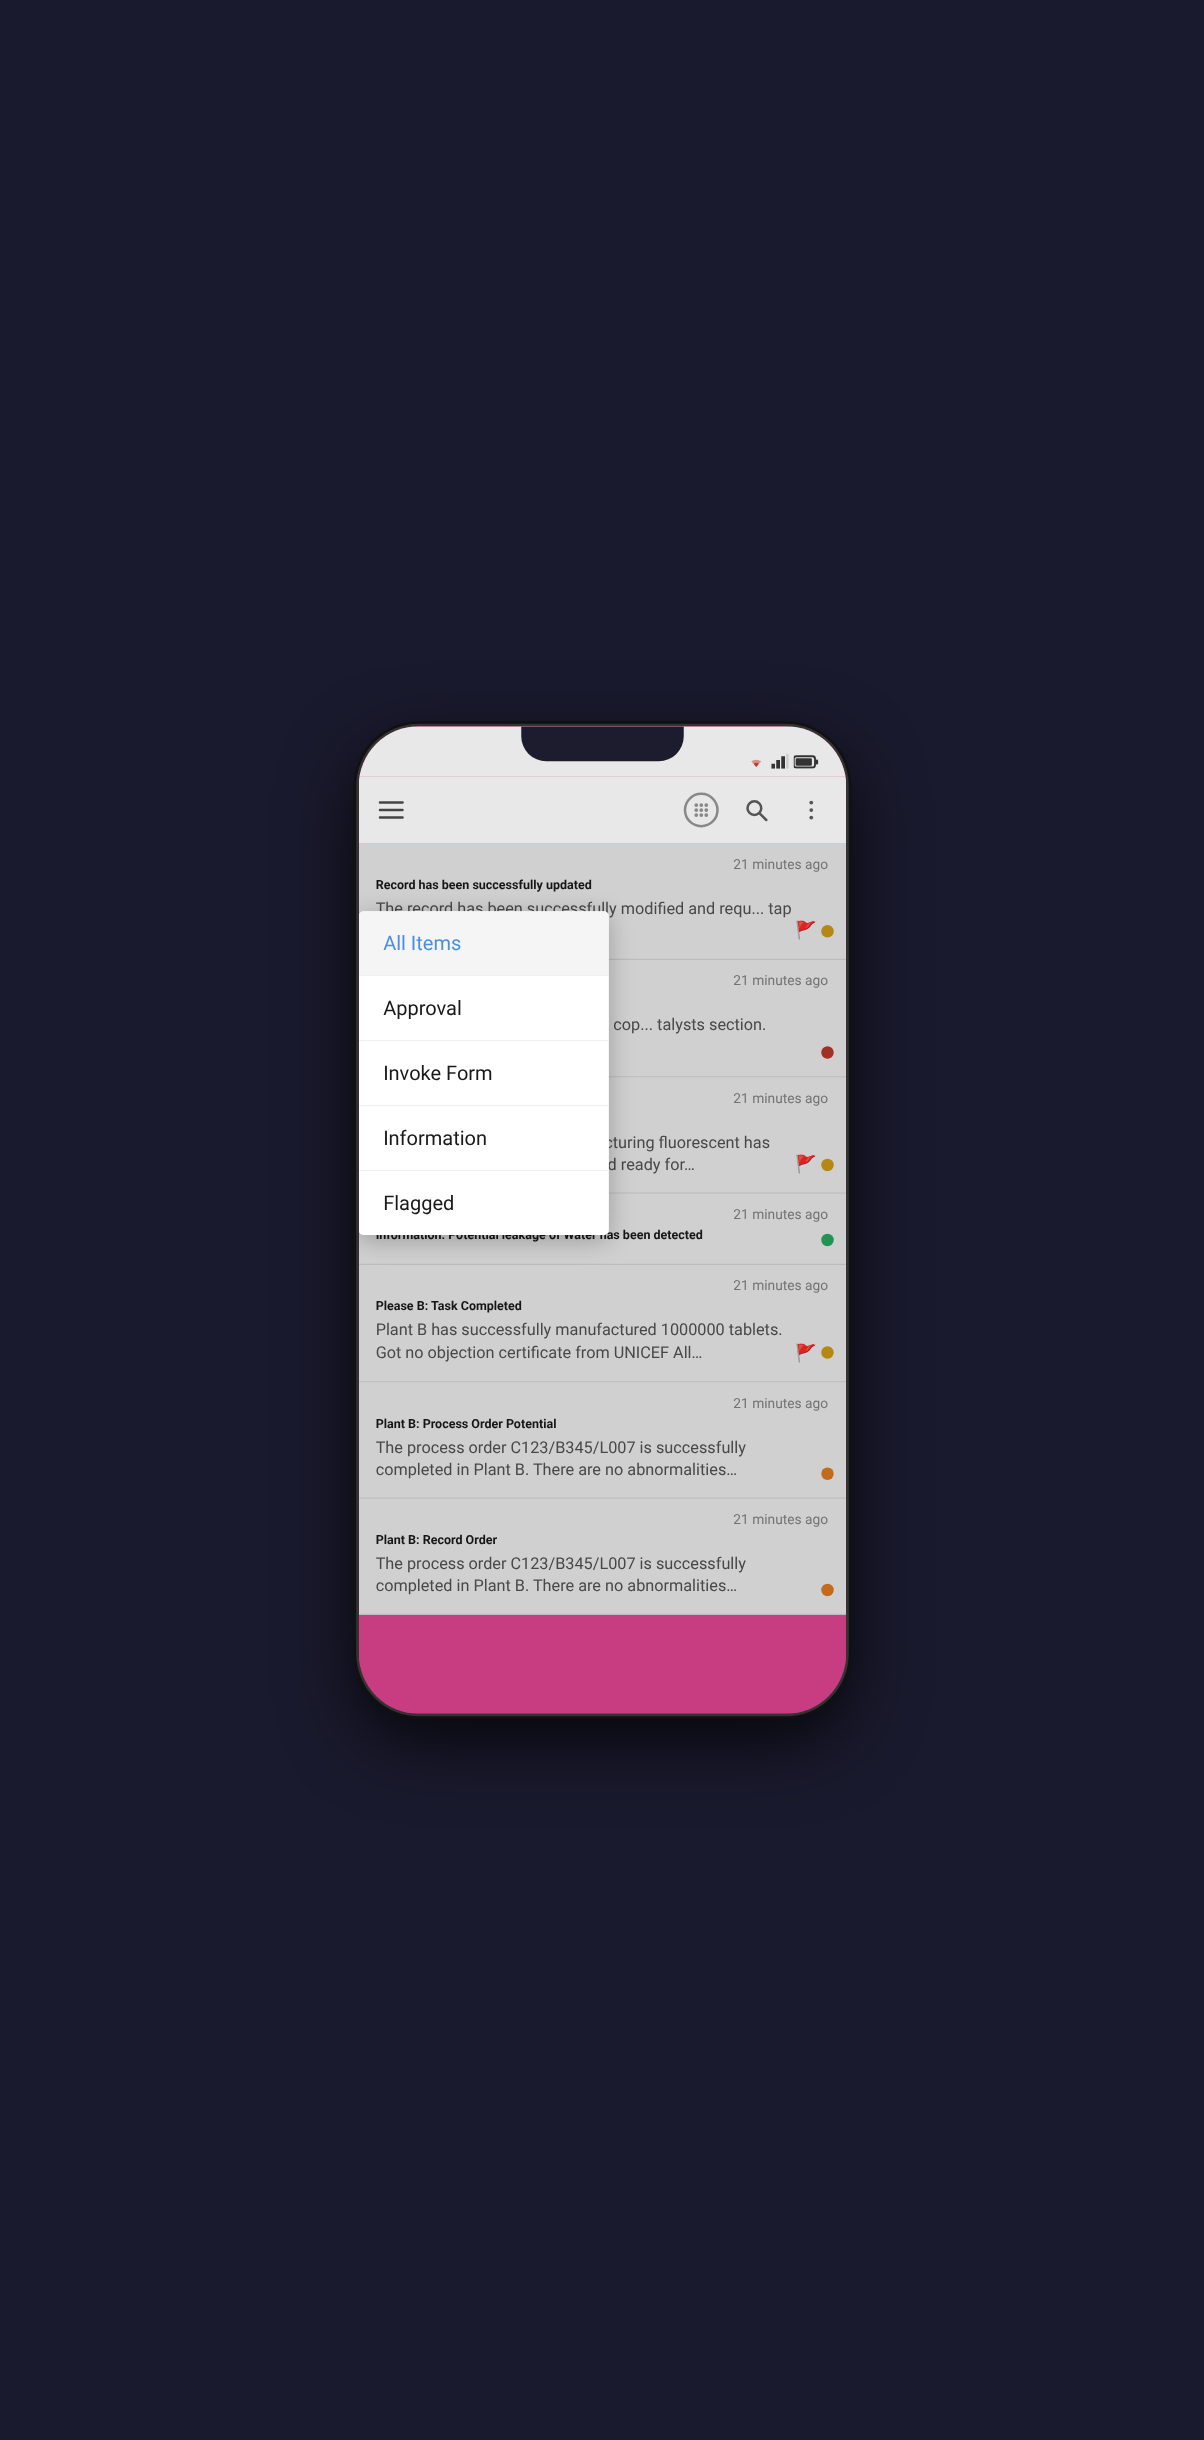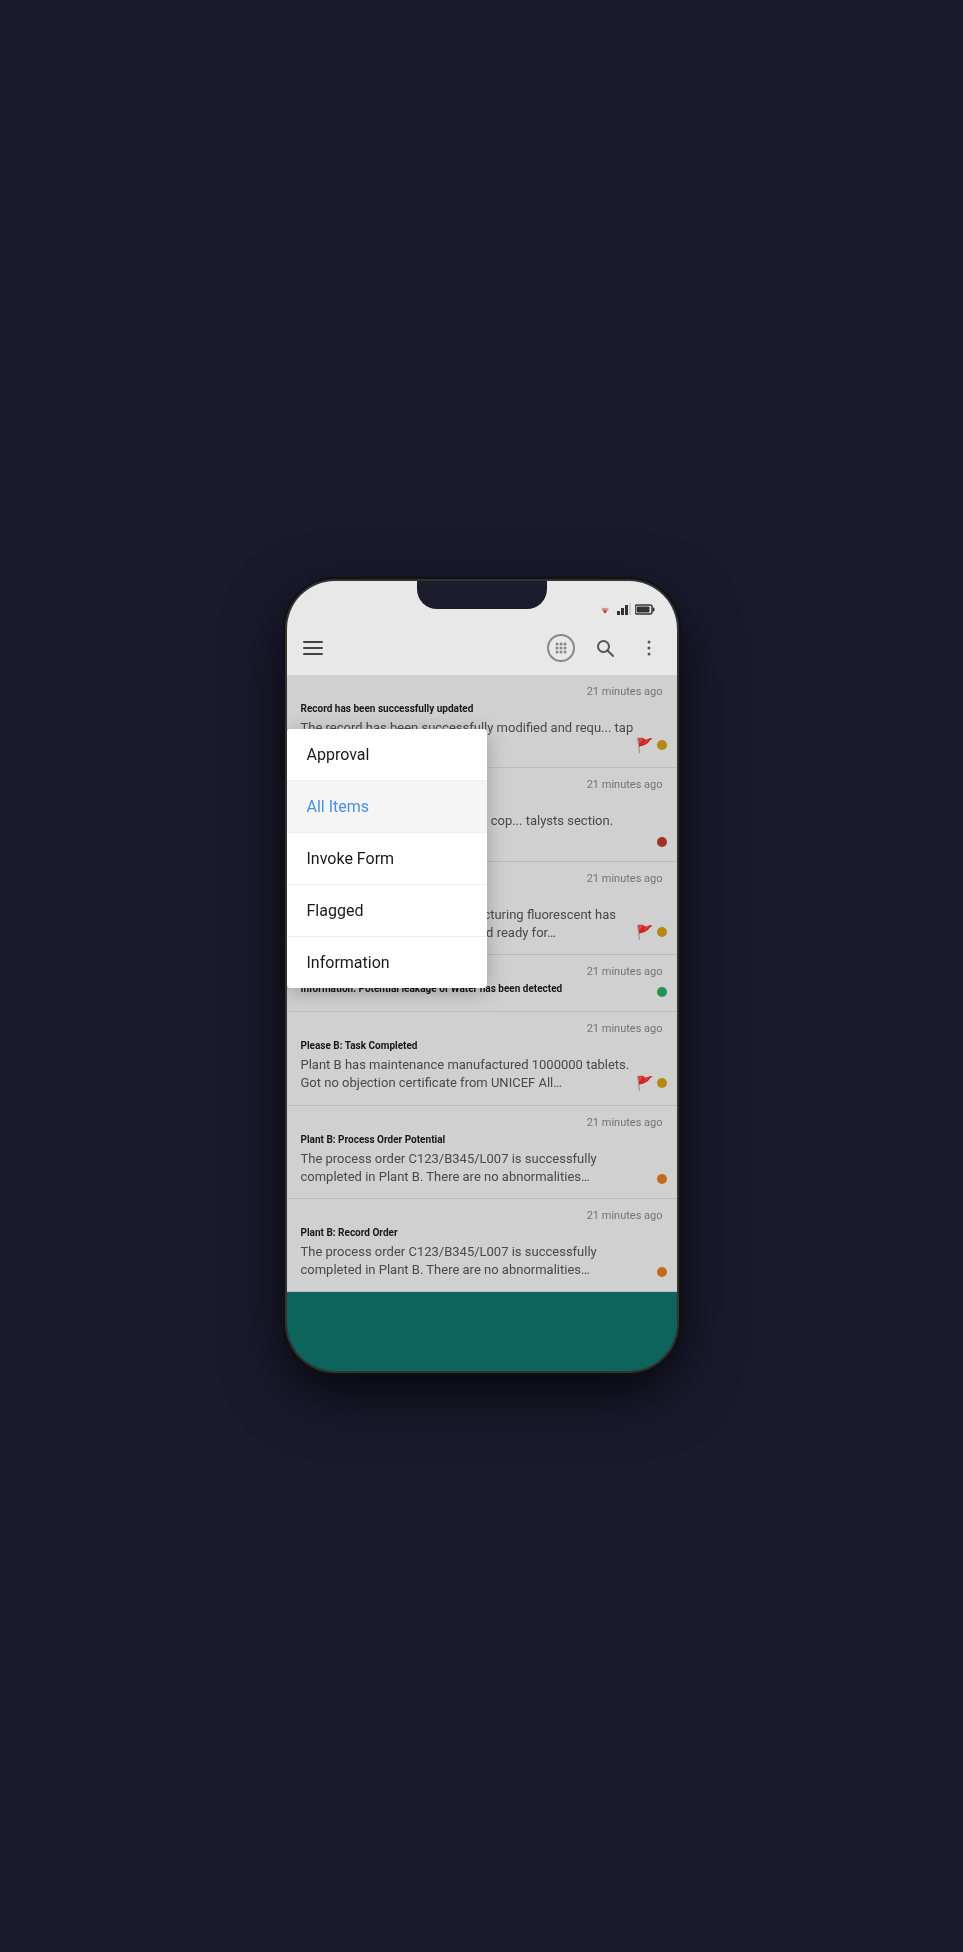"21 minutes ago" .phone-screen { background: #0f766e -> #ec4899 }
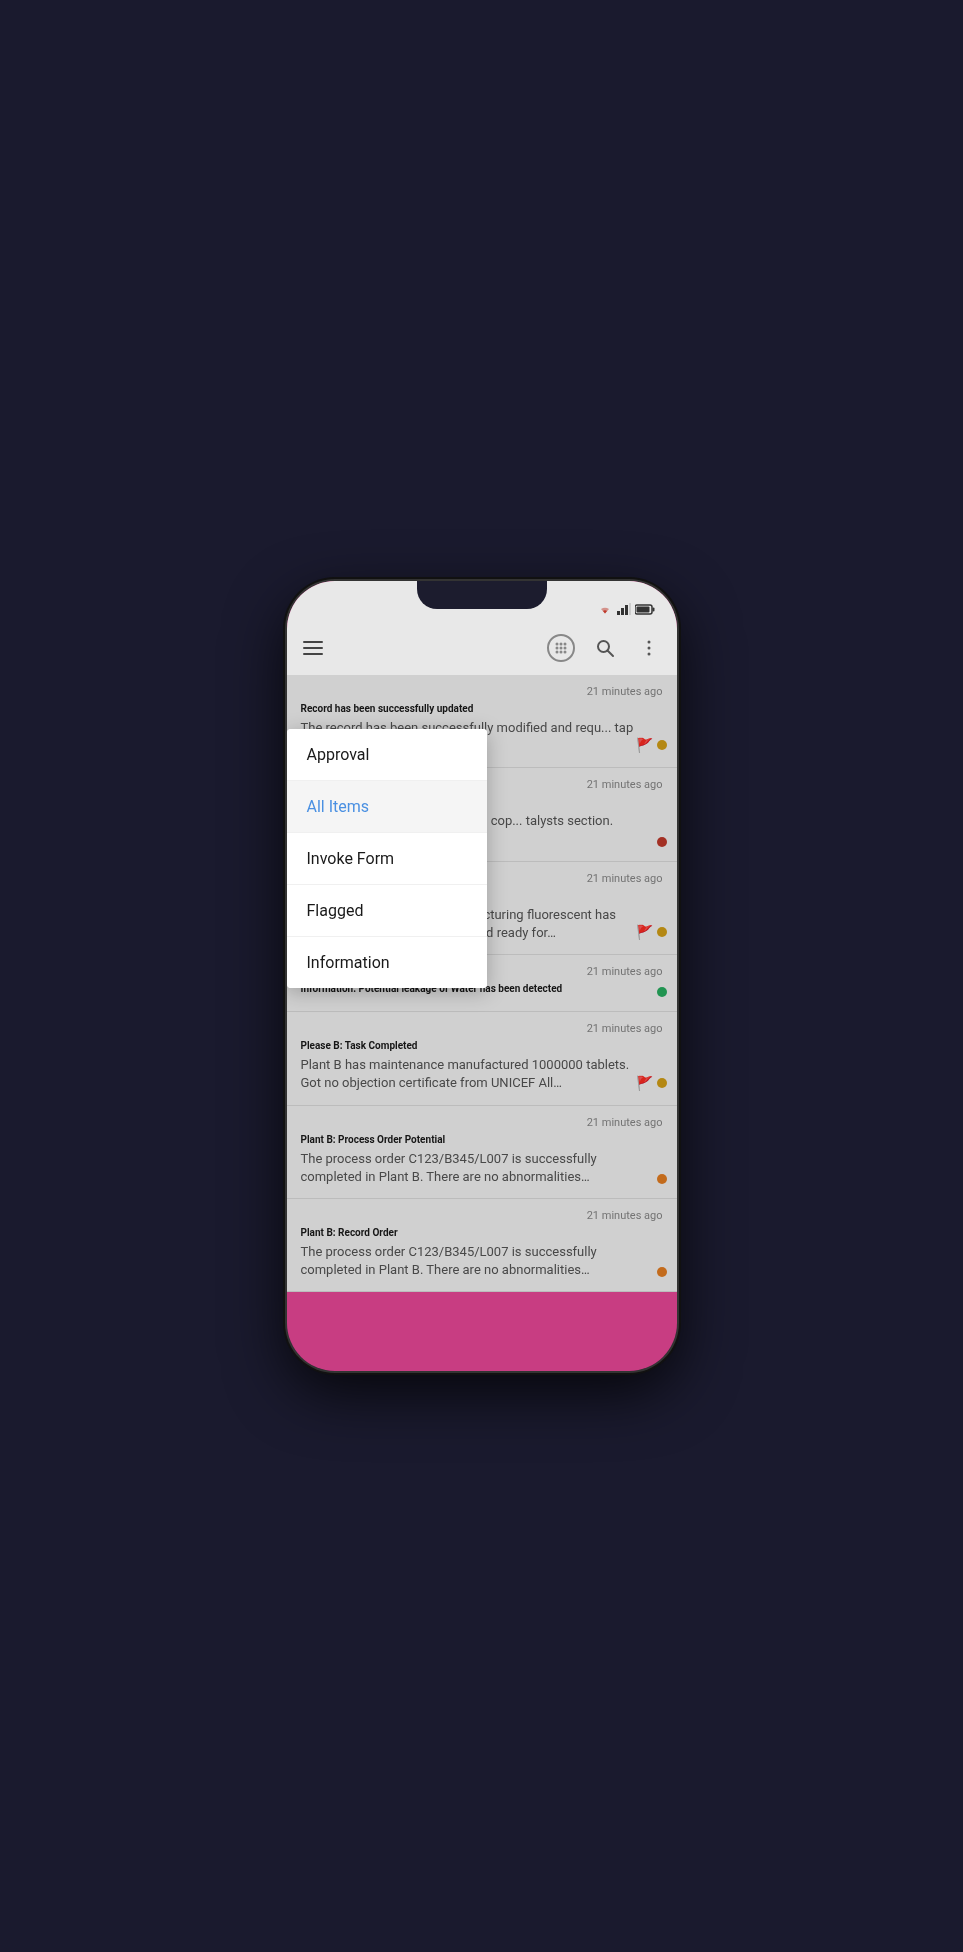"Approval" div.dropdown-item { order: before "All Items" -> after "All Items" }
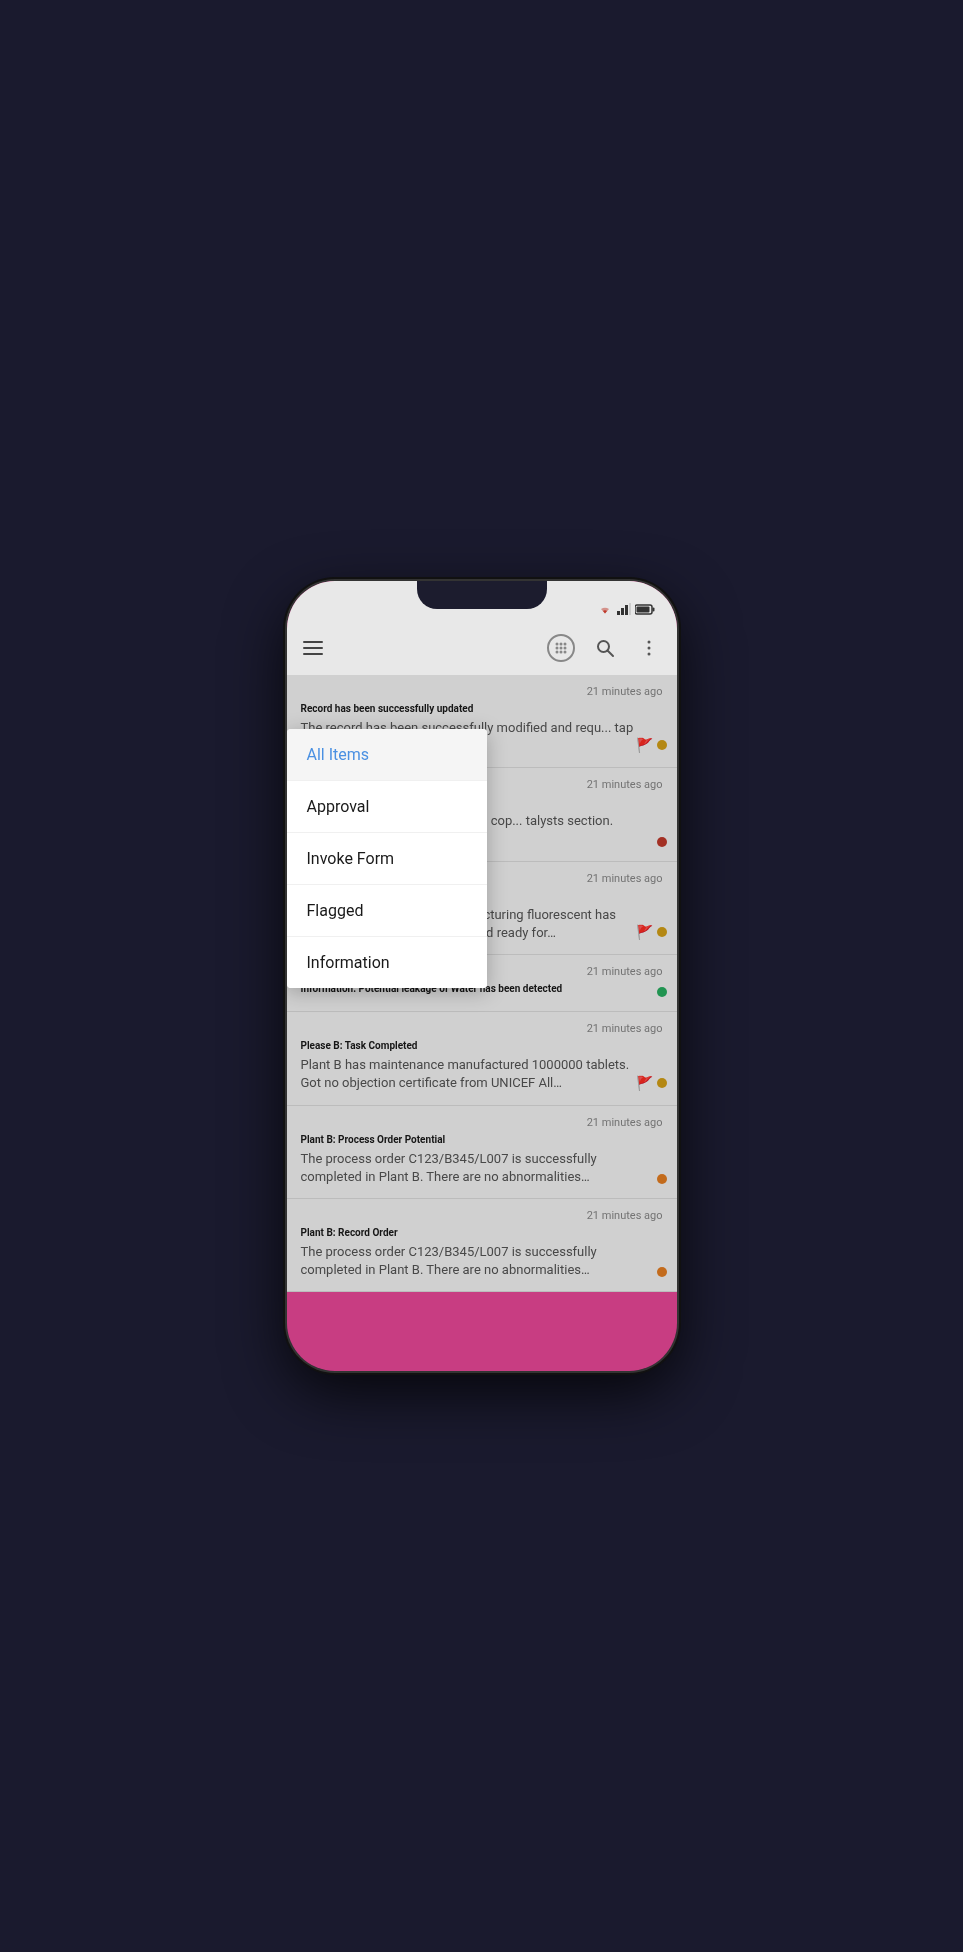"Flagged" div.dropdown-item { order: before "Information" -> after "Information" }
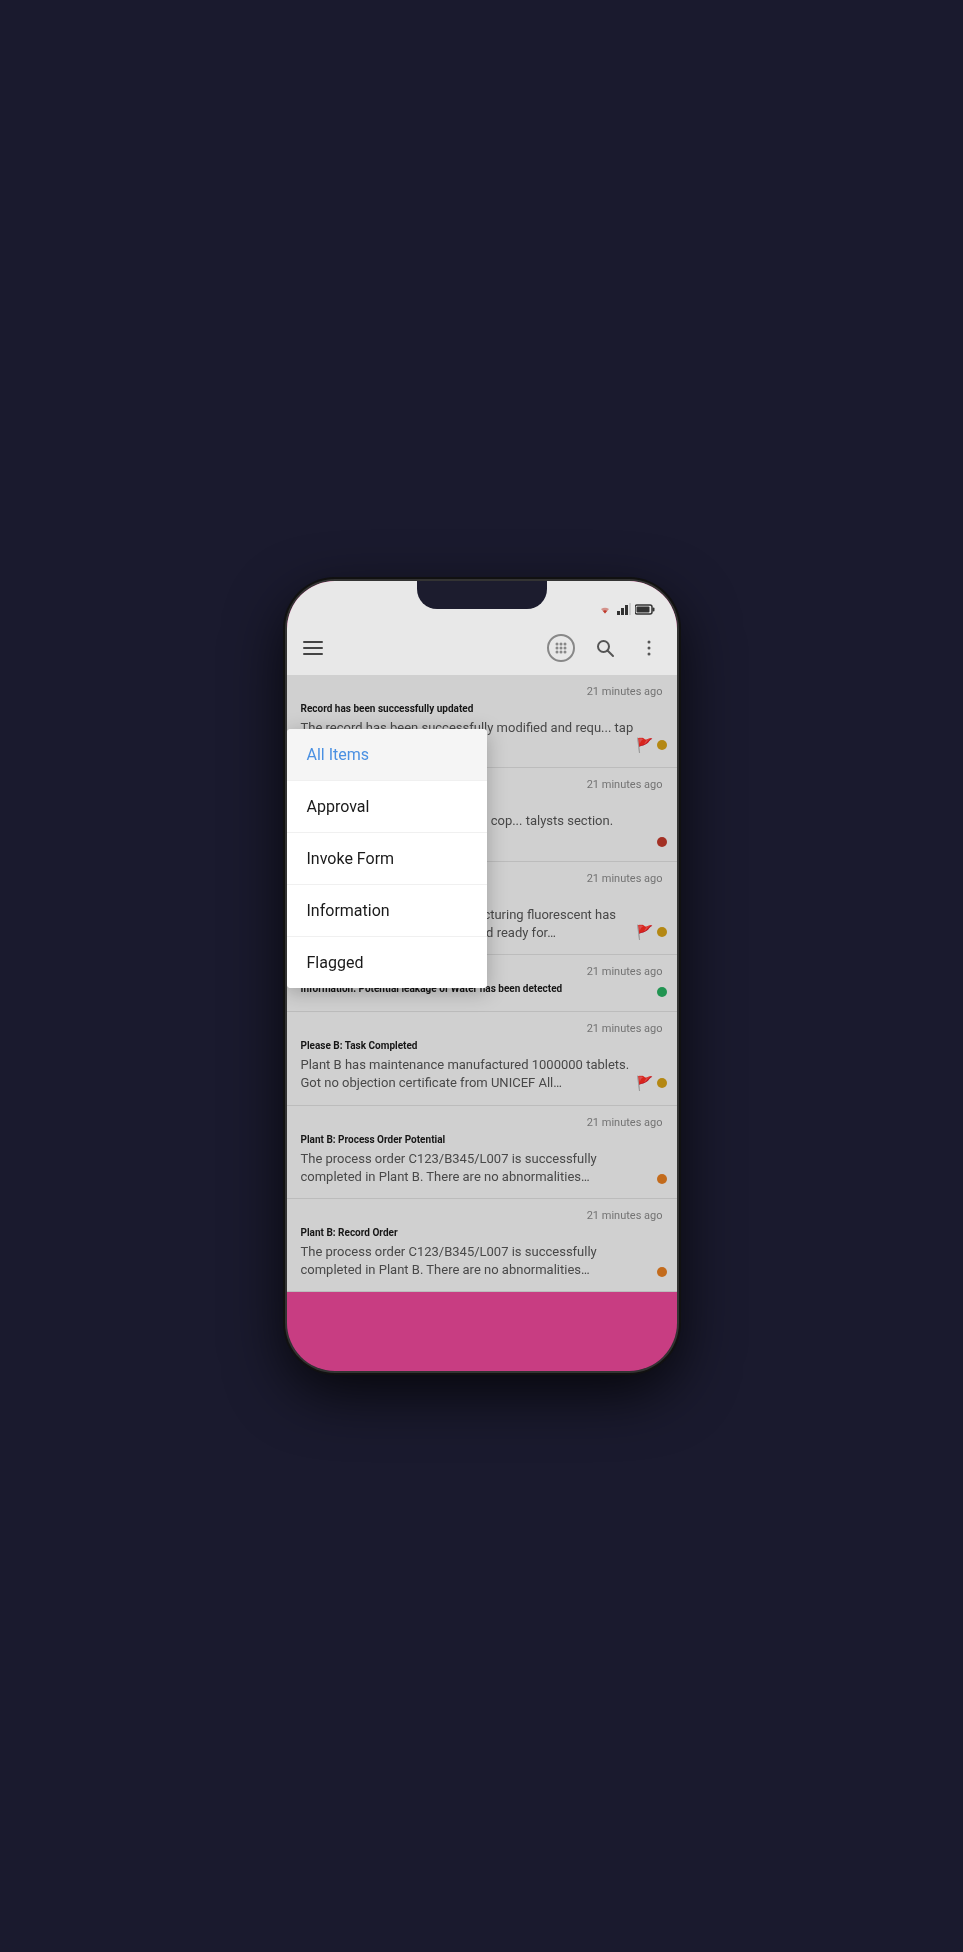"Plant B has maintenance manufactured" div.notification-body { text: maintenance -> successfully }
